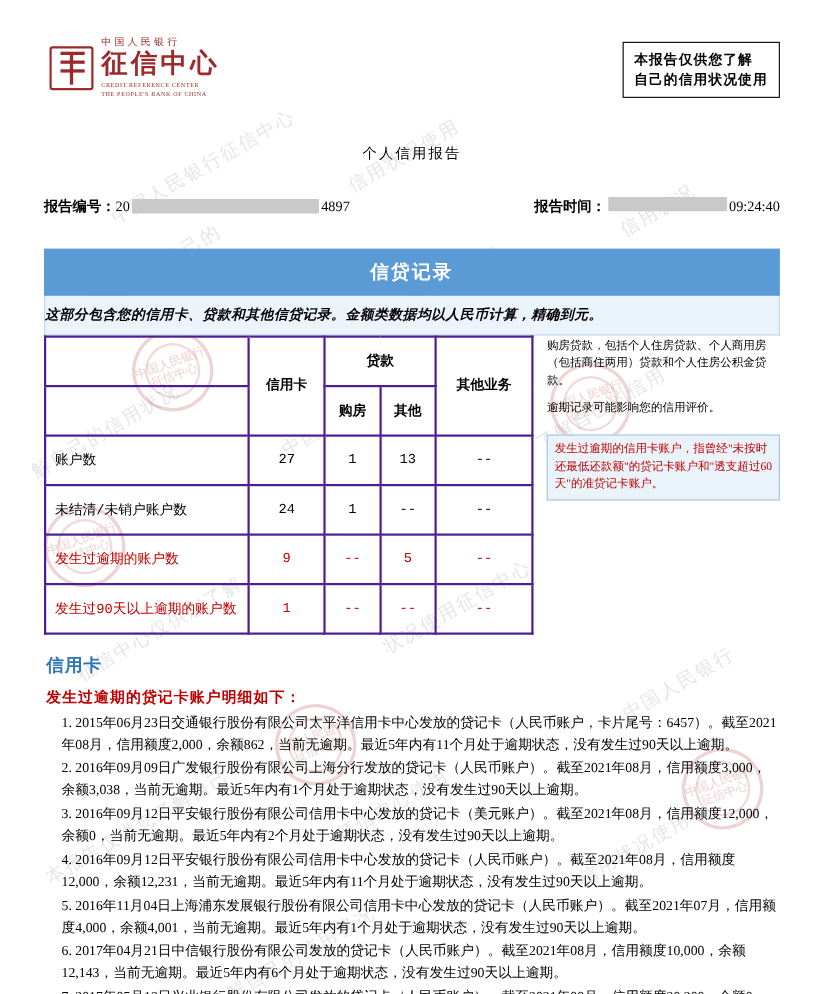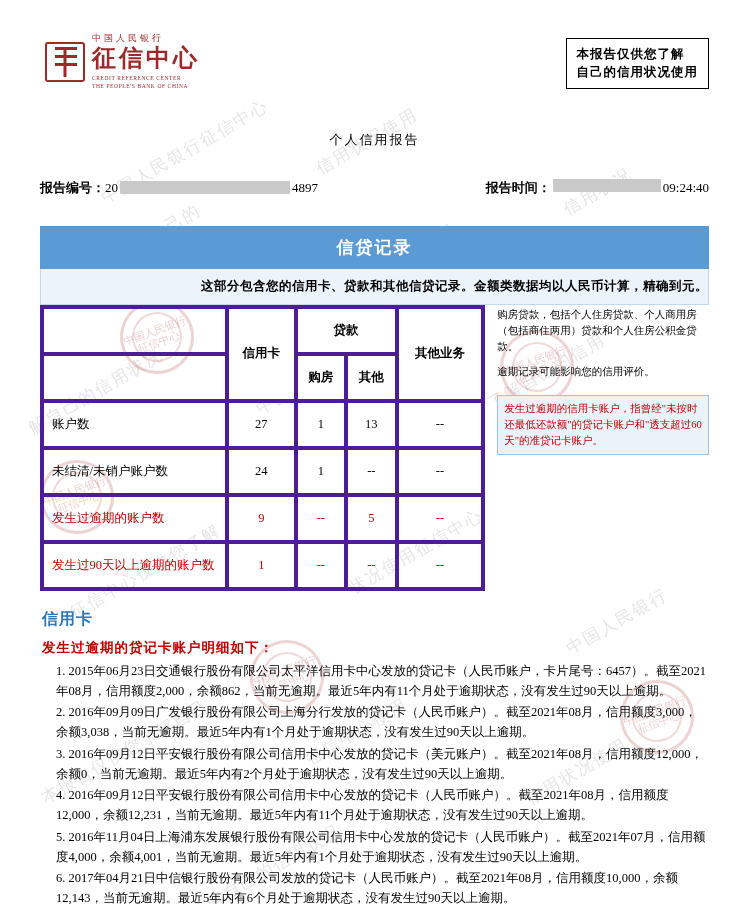"这部分包含您的信用卡、贷款和其他信贷记录。金额类数据均以人民币计算，精确到元。" .banner-note { font-style: none -> italic; text-align: right -> left }
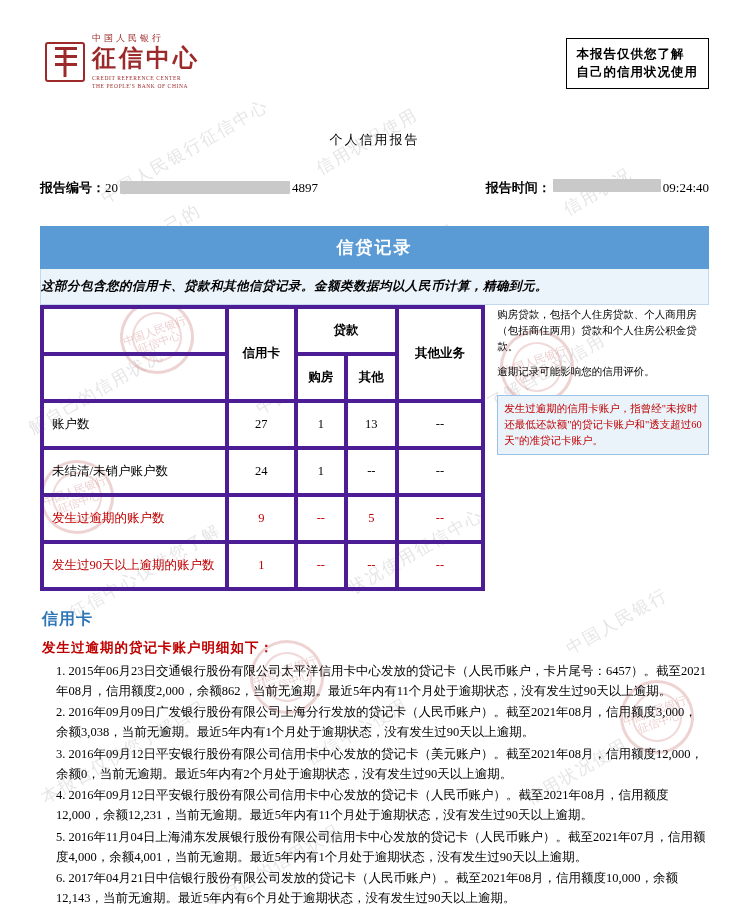"贷款" table.sum th, table.sum td { border: 4px solid #4c1d95 -> 2px solid #4c1d95; font-family: none -> Liberation Mono, monospace }
